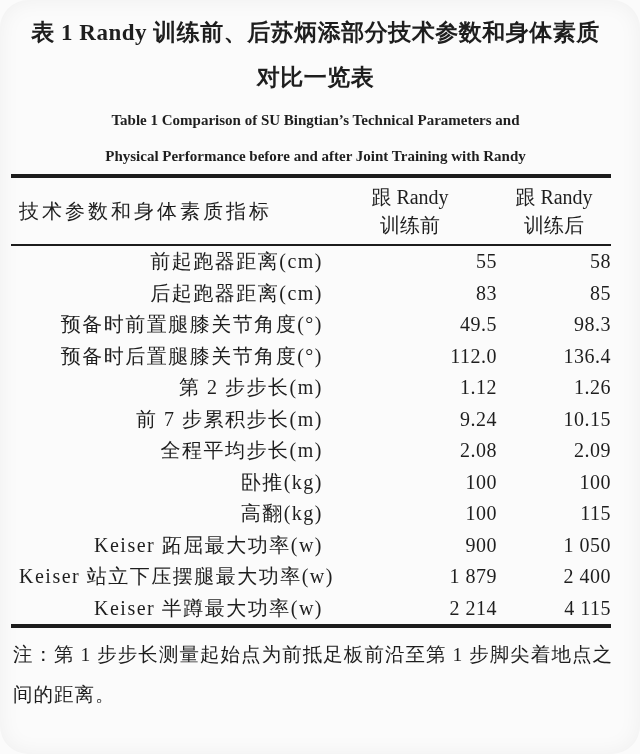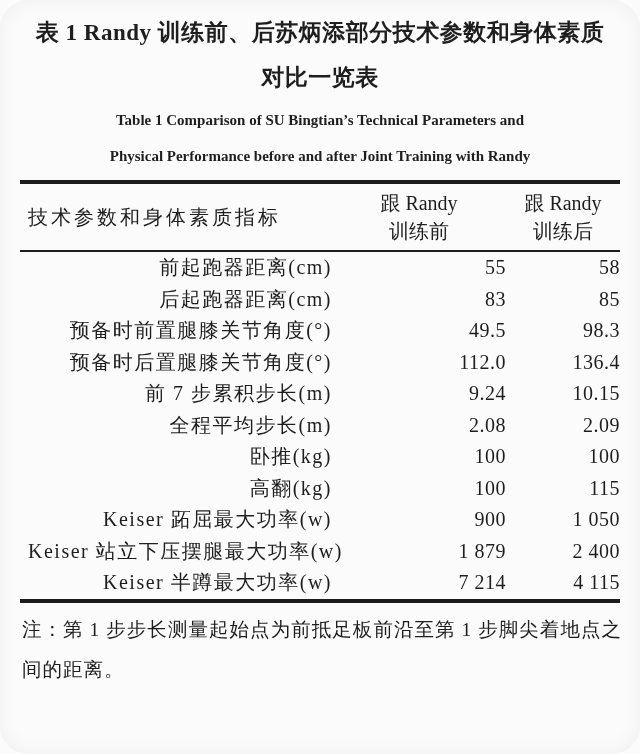"表 1 Randy 训练前、后苏炳添部分技术参数和身体素质" .page { padding: 10px 20px 0 20px -> 10px 20px 0 11px }
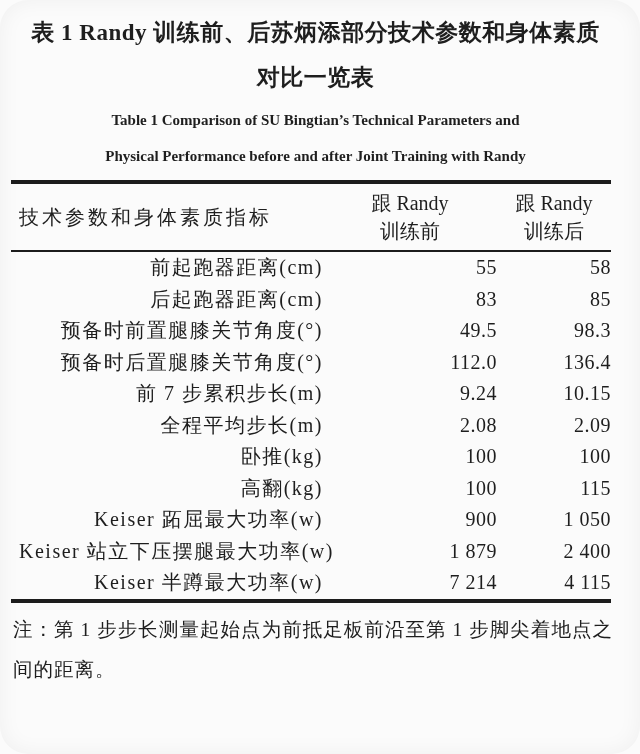"技术参数和身体素质指标" table.data-table { margin-top: 6px -> none }
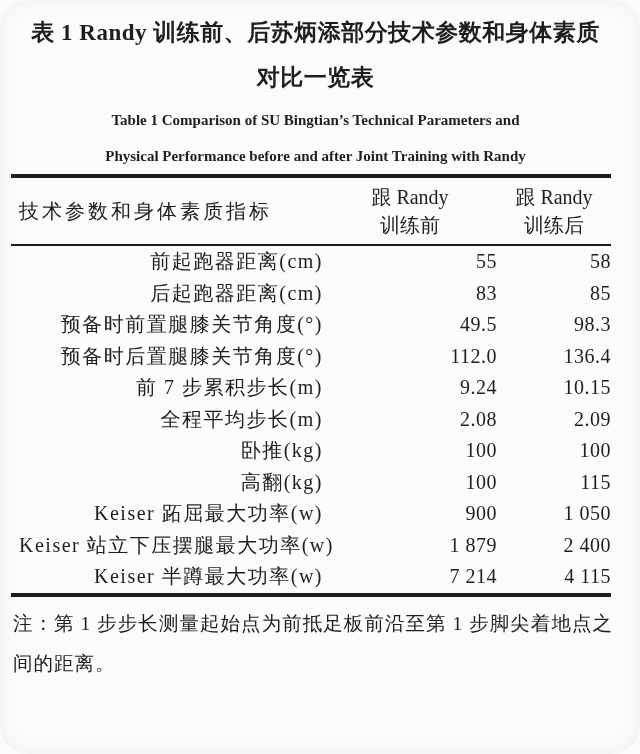"第 2 步步长(m)" tr { html: none -> <tr> <td>第 2 步步长(m)</td> <td>1.12</td> <td>1.26</td> </tr> }
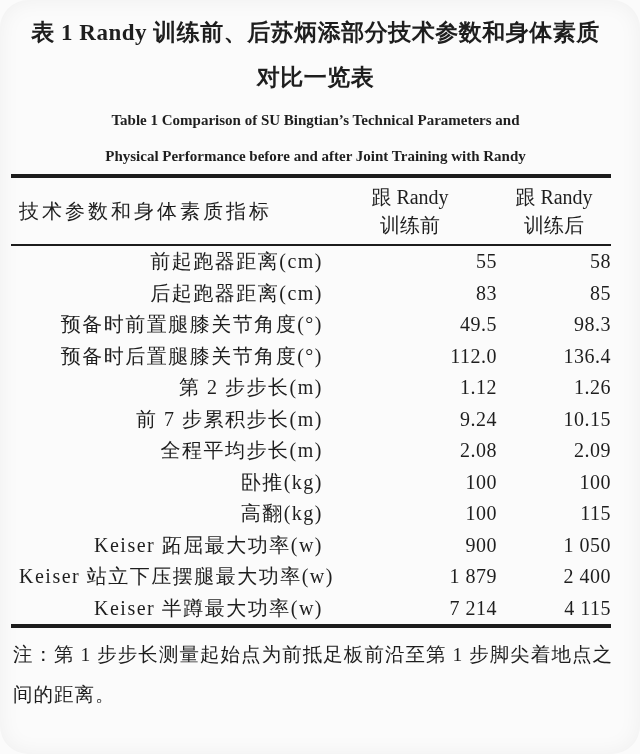"7 214" td.val { text: 7 214 -> 2 214 }
